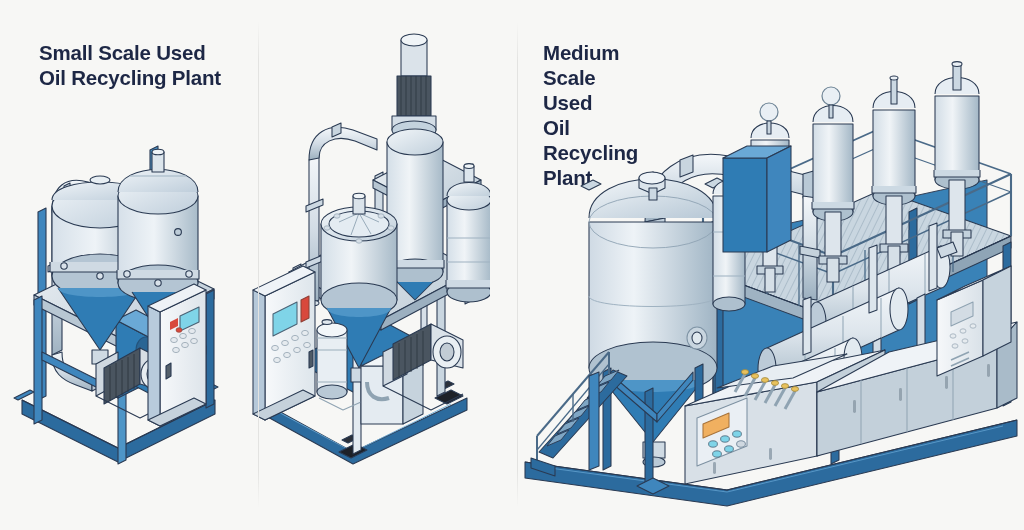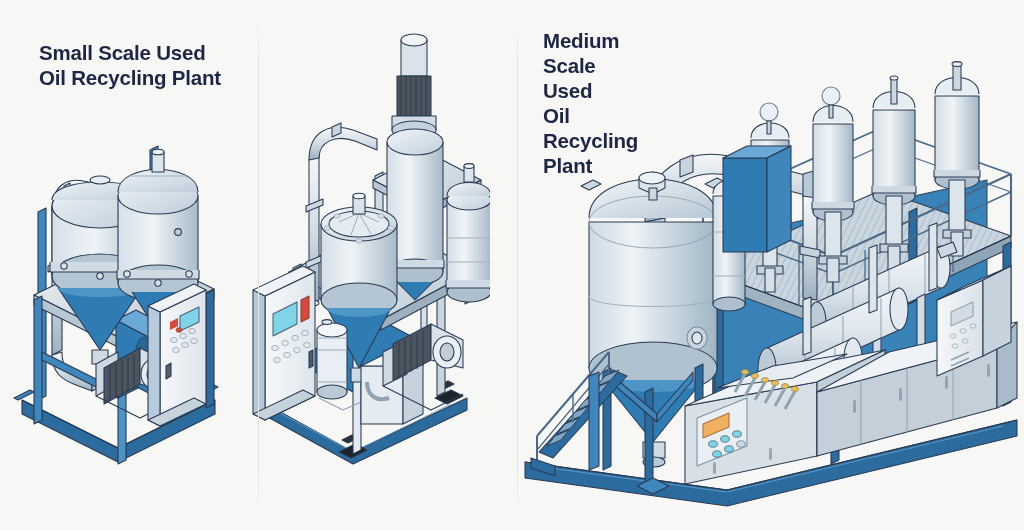"Medium Scale Used" .title.t-medium { top: 28px -> 40px }
